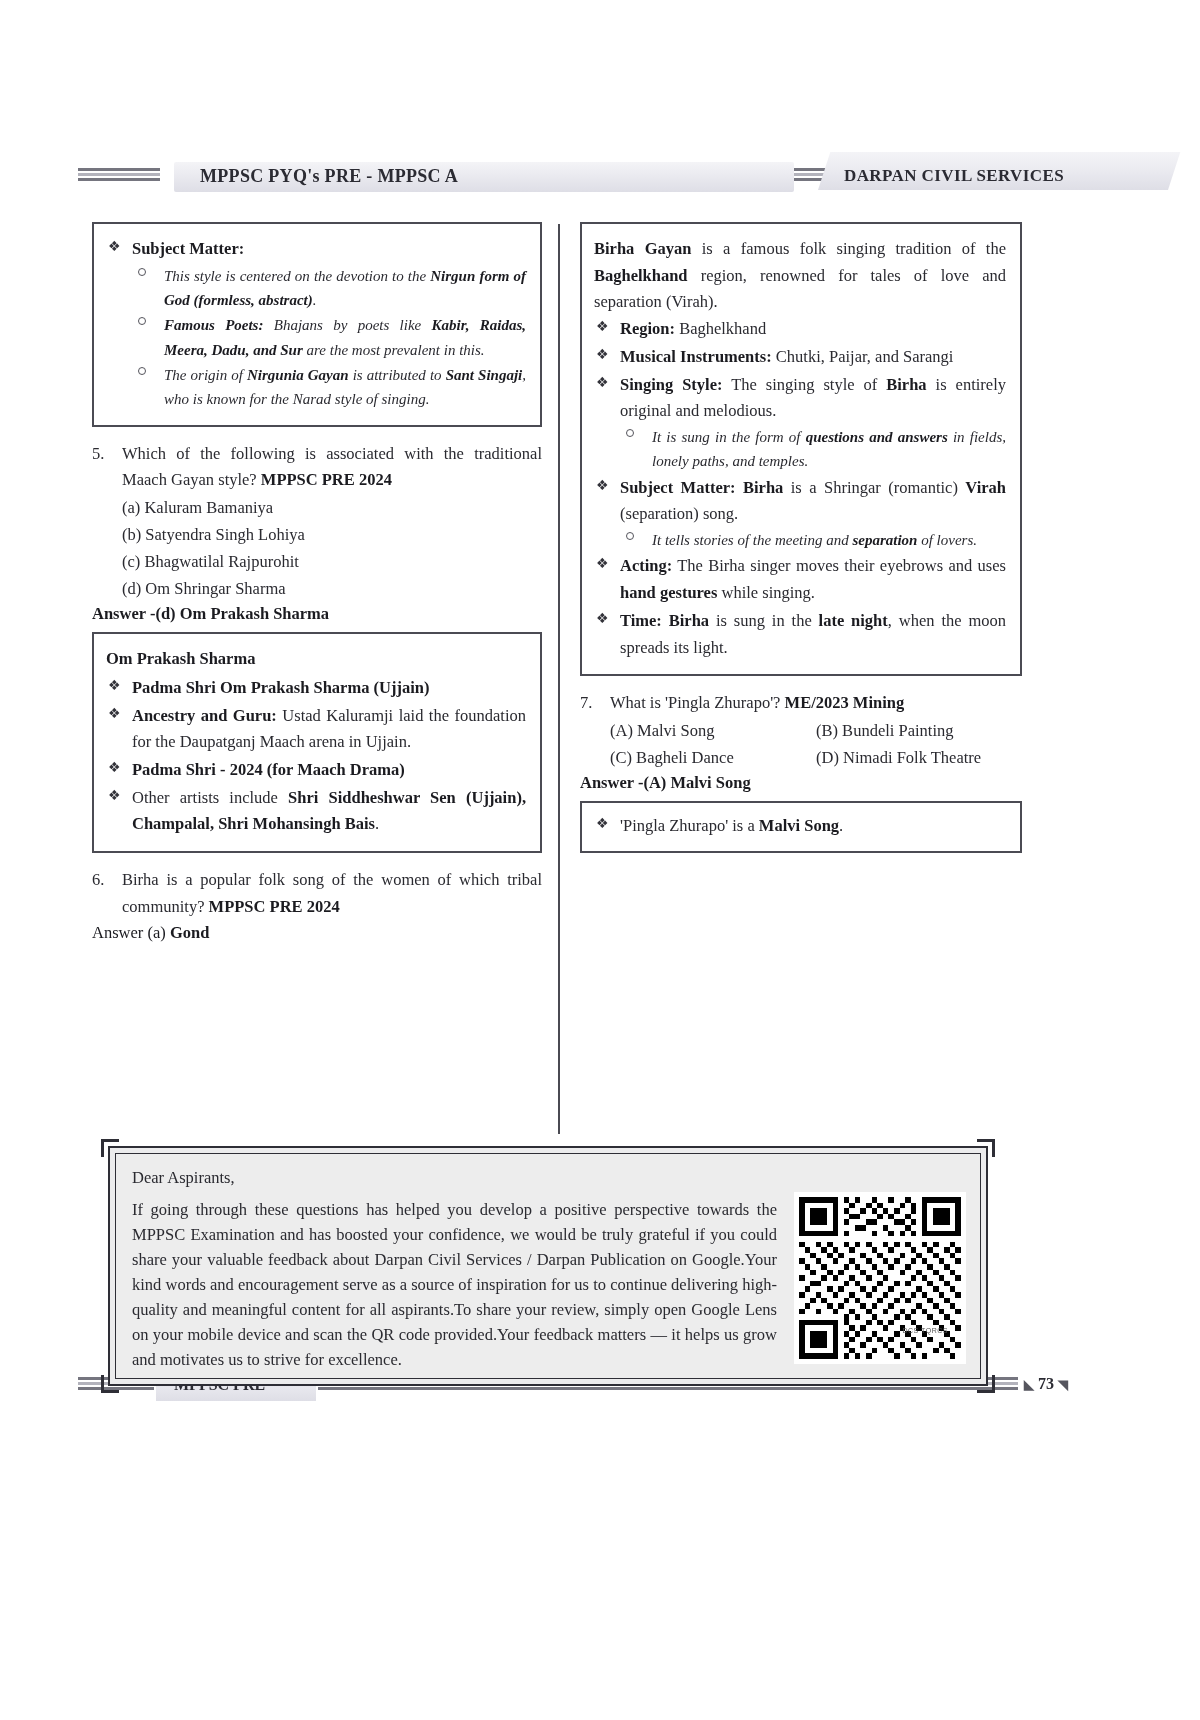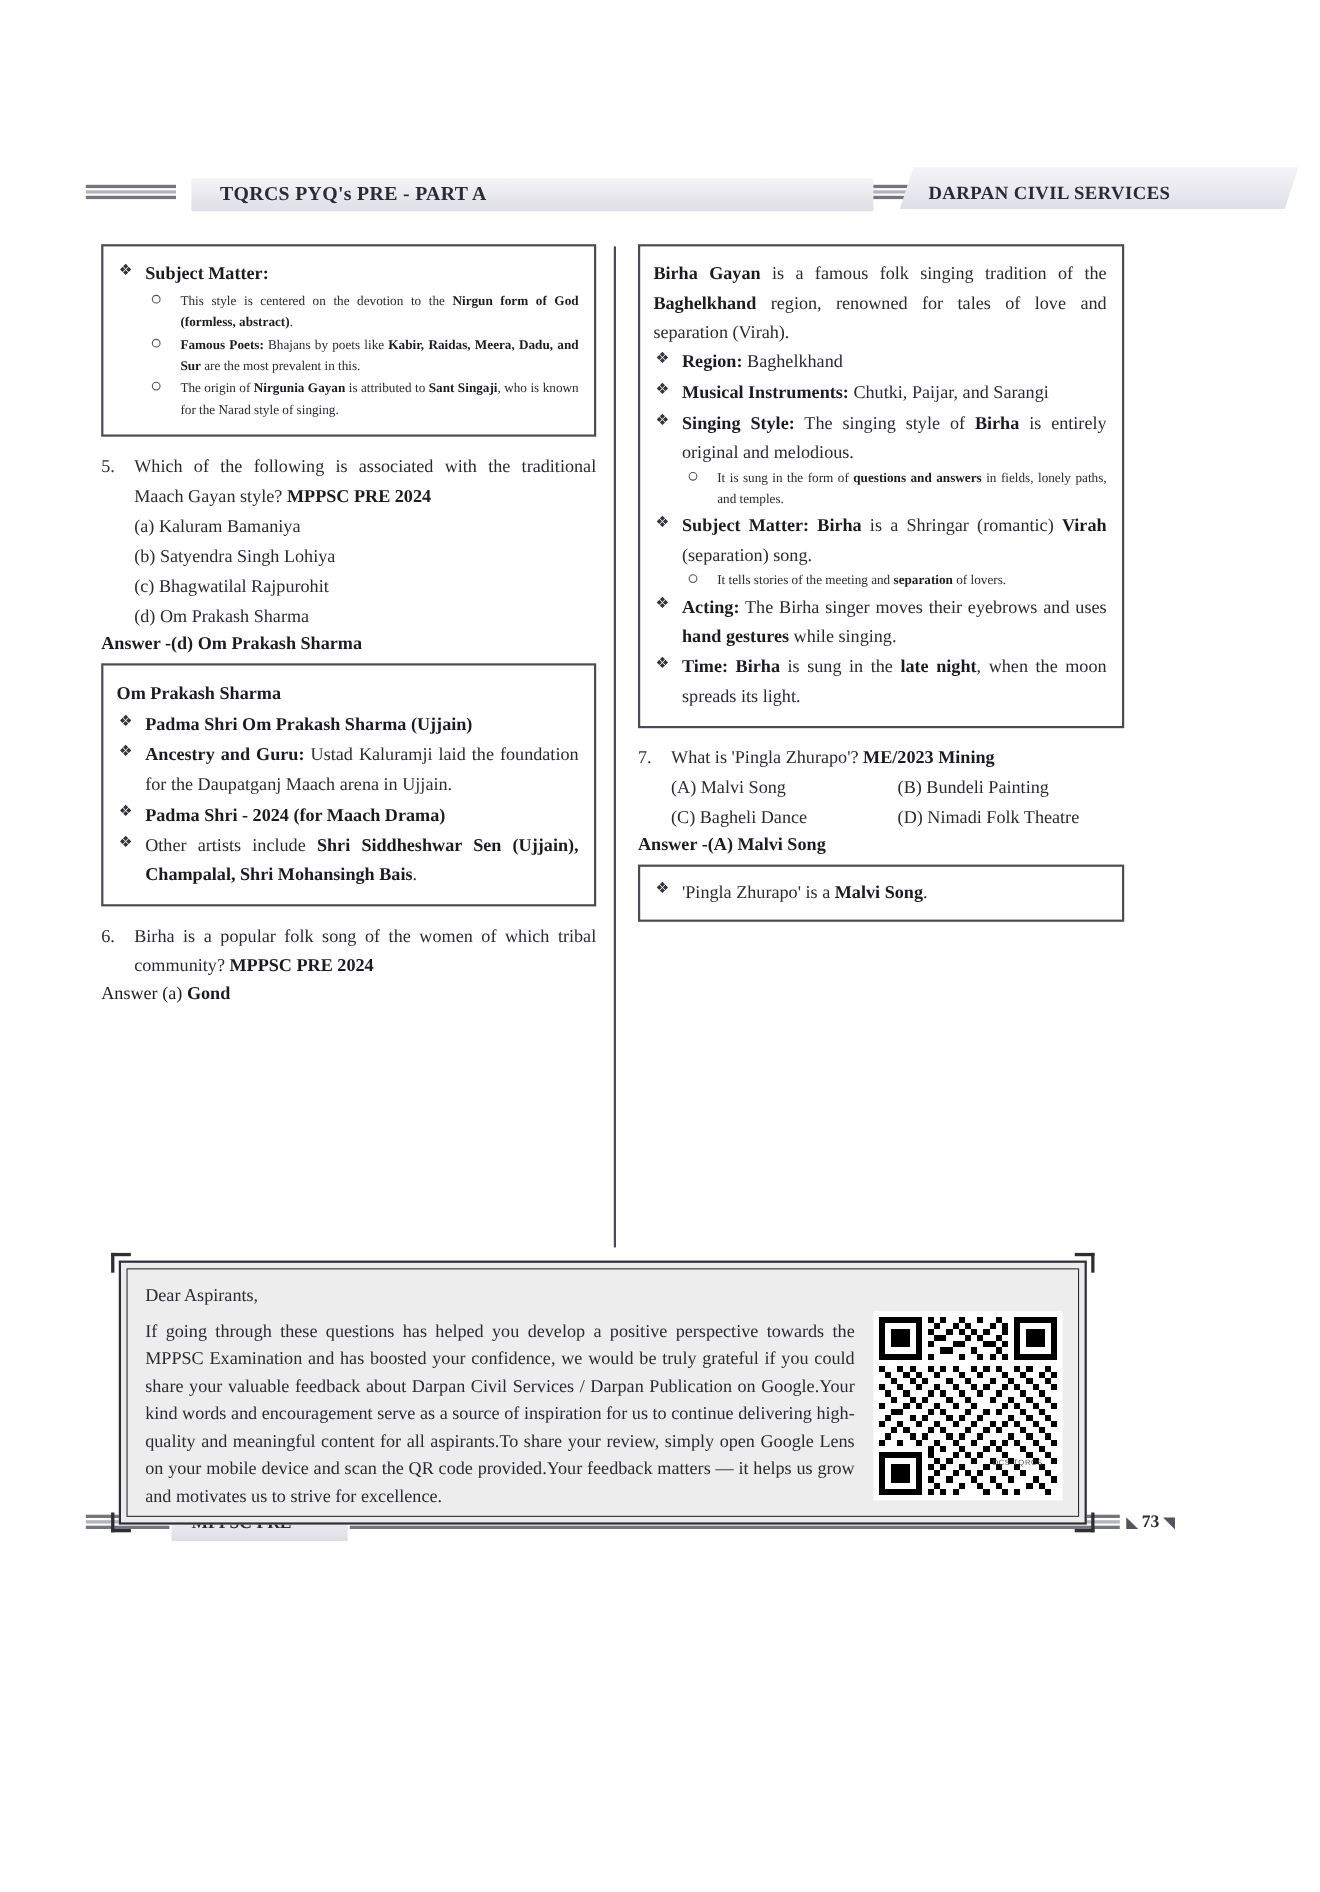"TQRCS PYQ's PRE - PART" div.hdr-title-l { text: TQRCS PYQ's PRE - PART -> MPPSC PYQ's PRE - MPPSC }
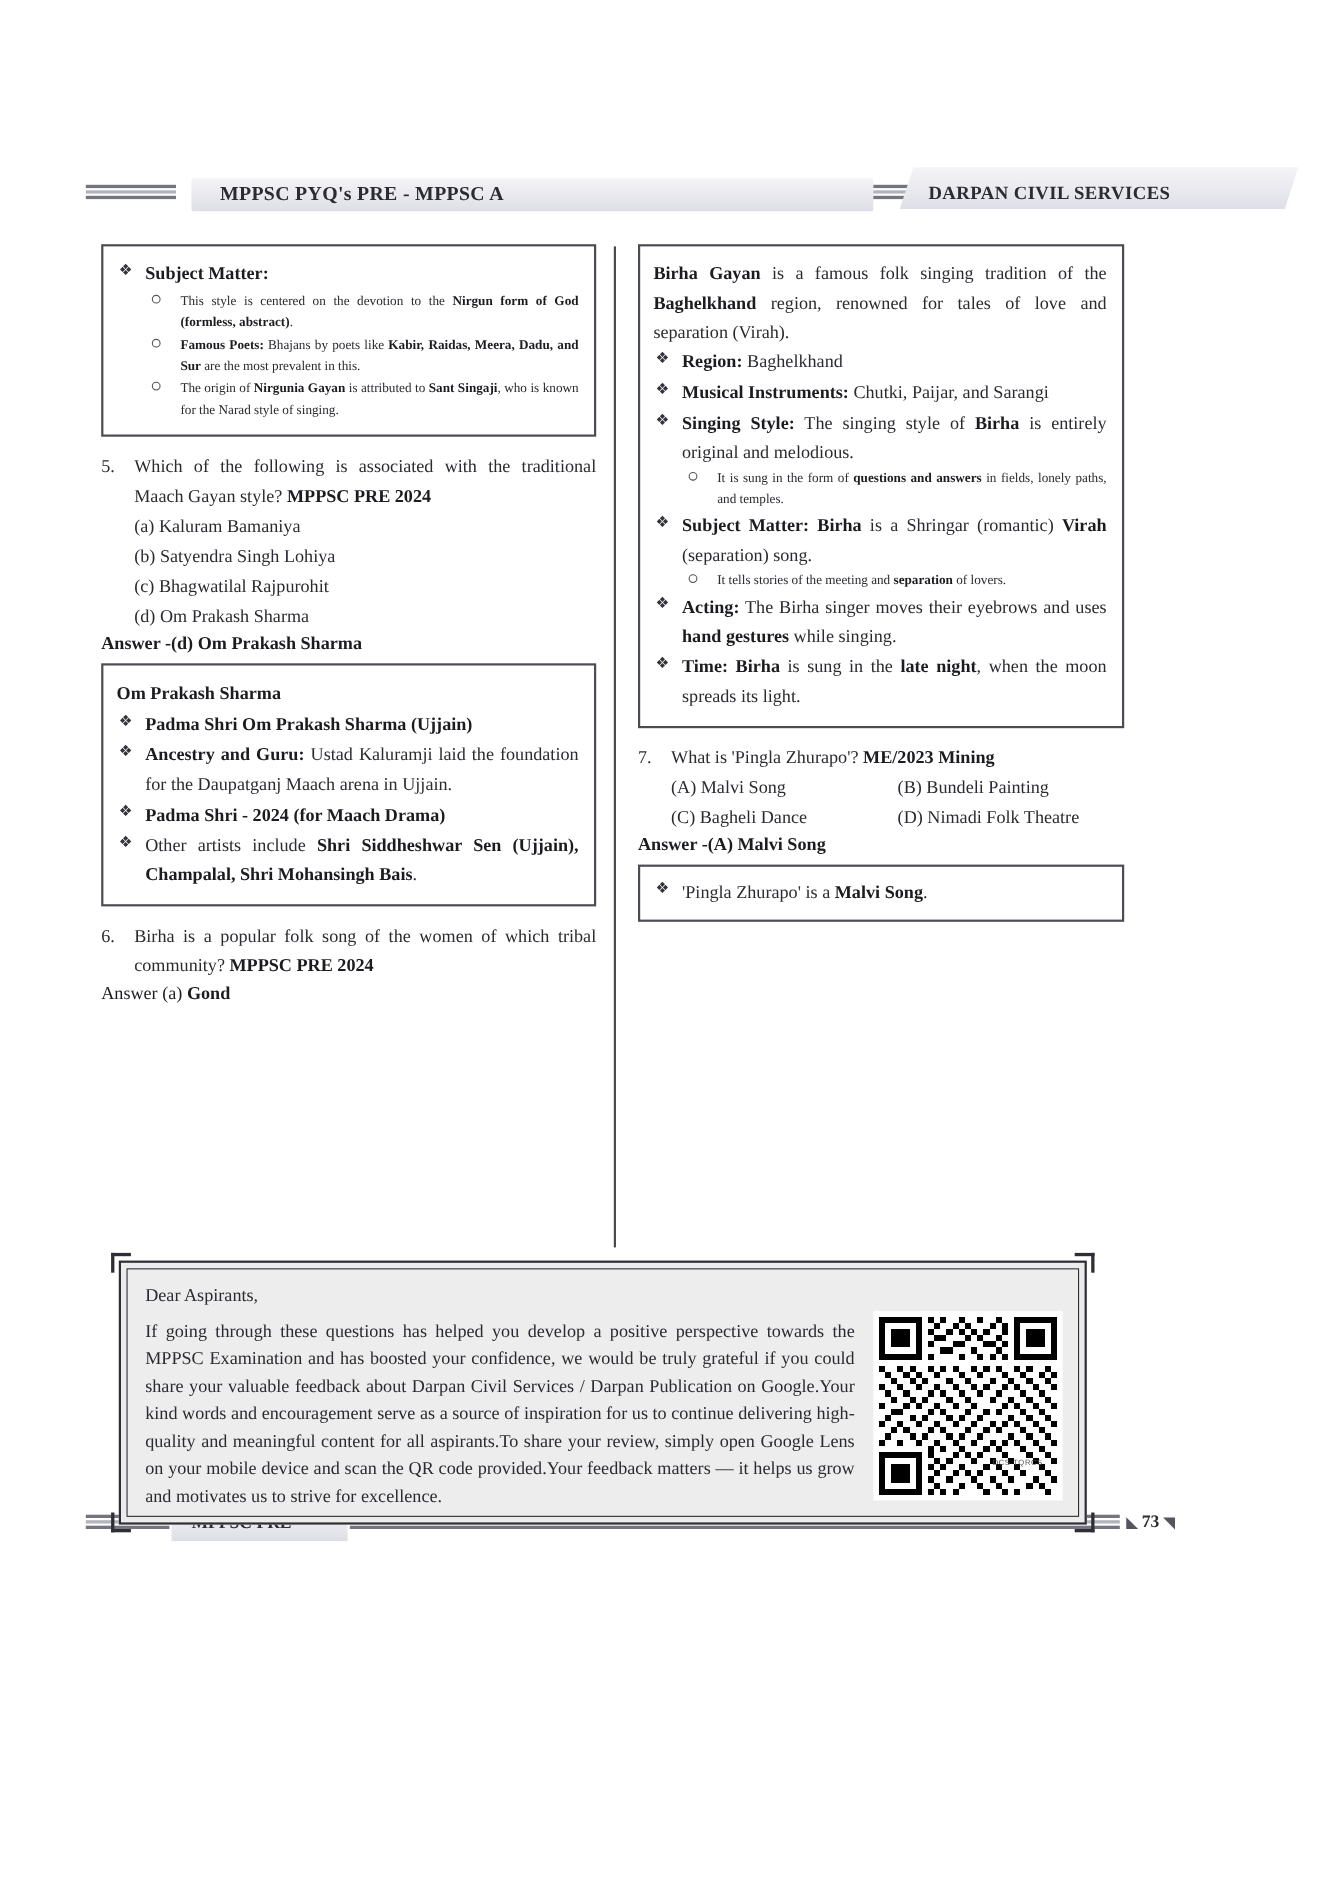"This style is centered on" ul.lv2 > li { font-size: 12px -> 15px; font-style: none -> italic }
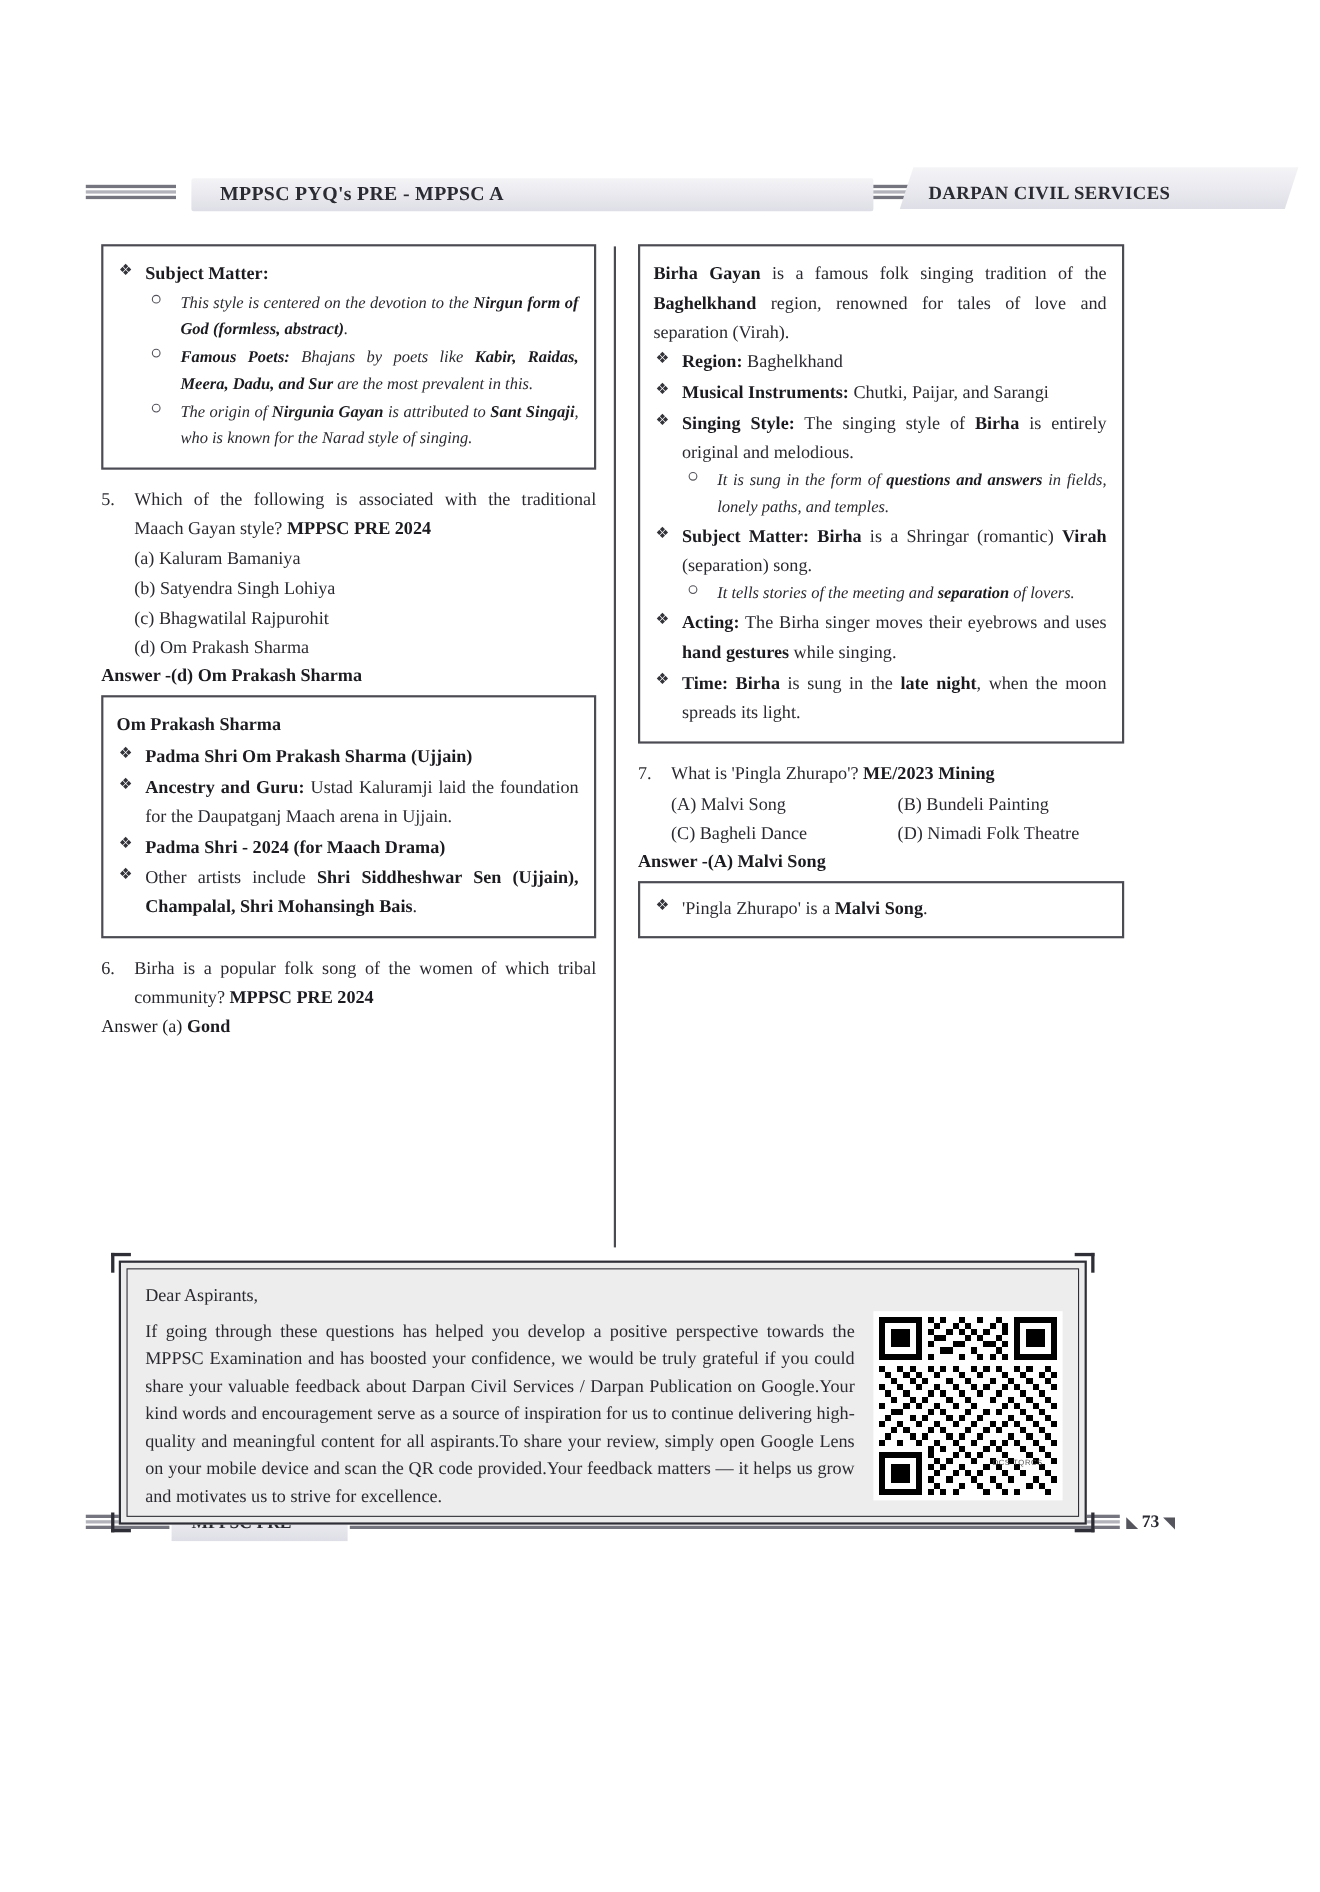"(d) Om Prakash Sharma" div.opt { text: Prakash -> Shringar }
